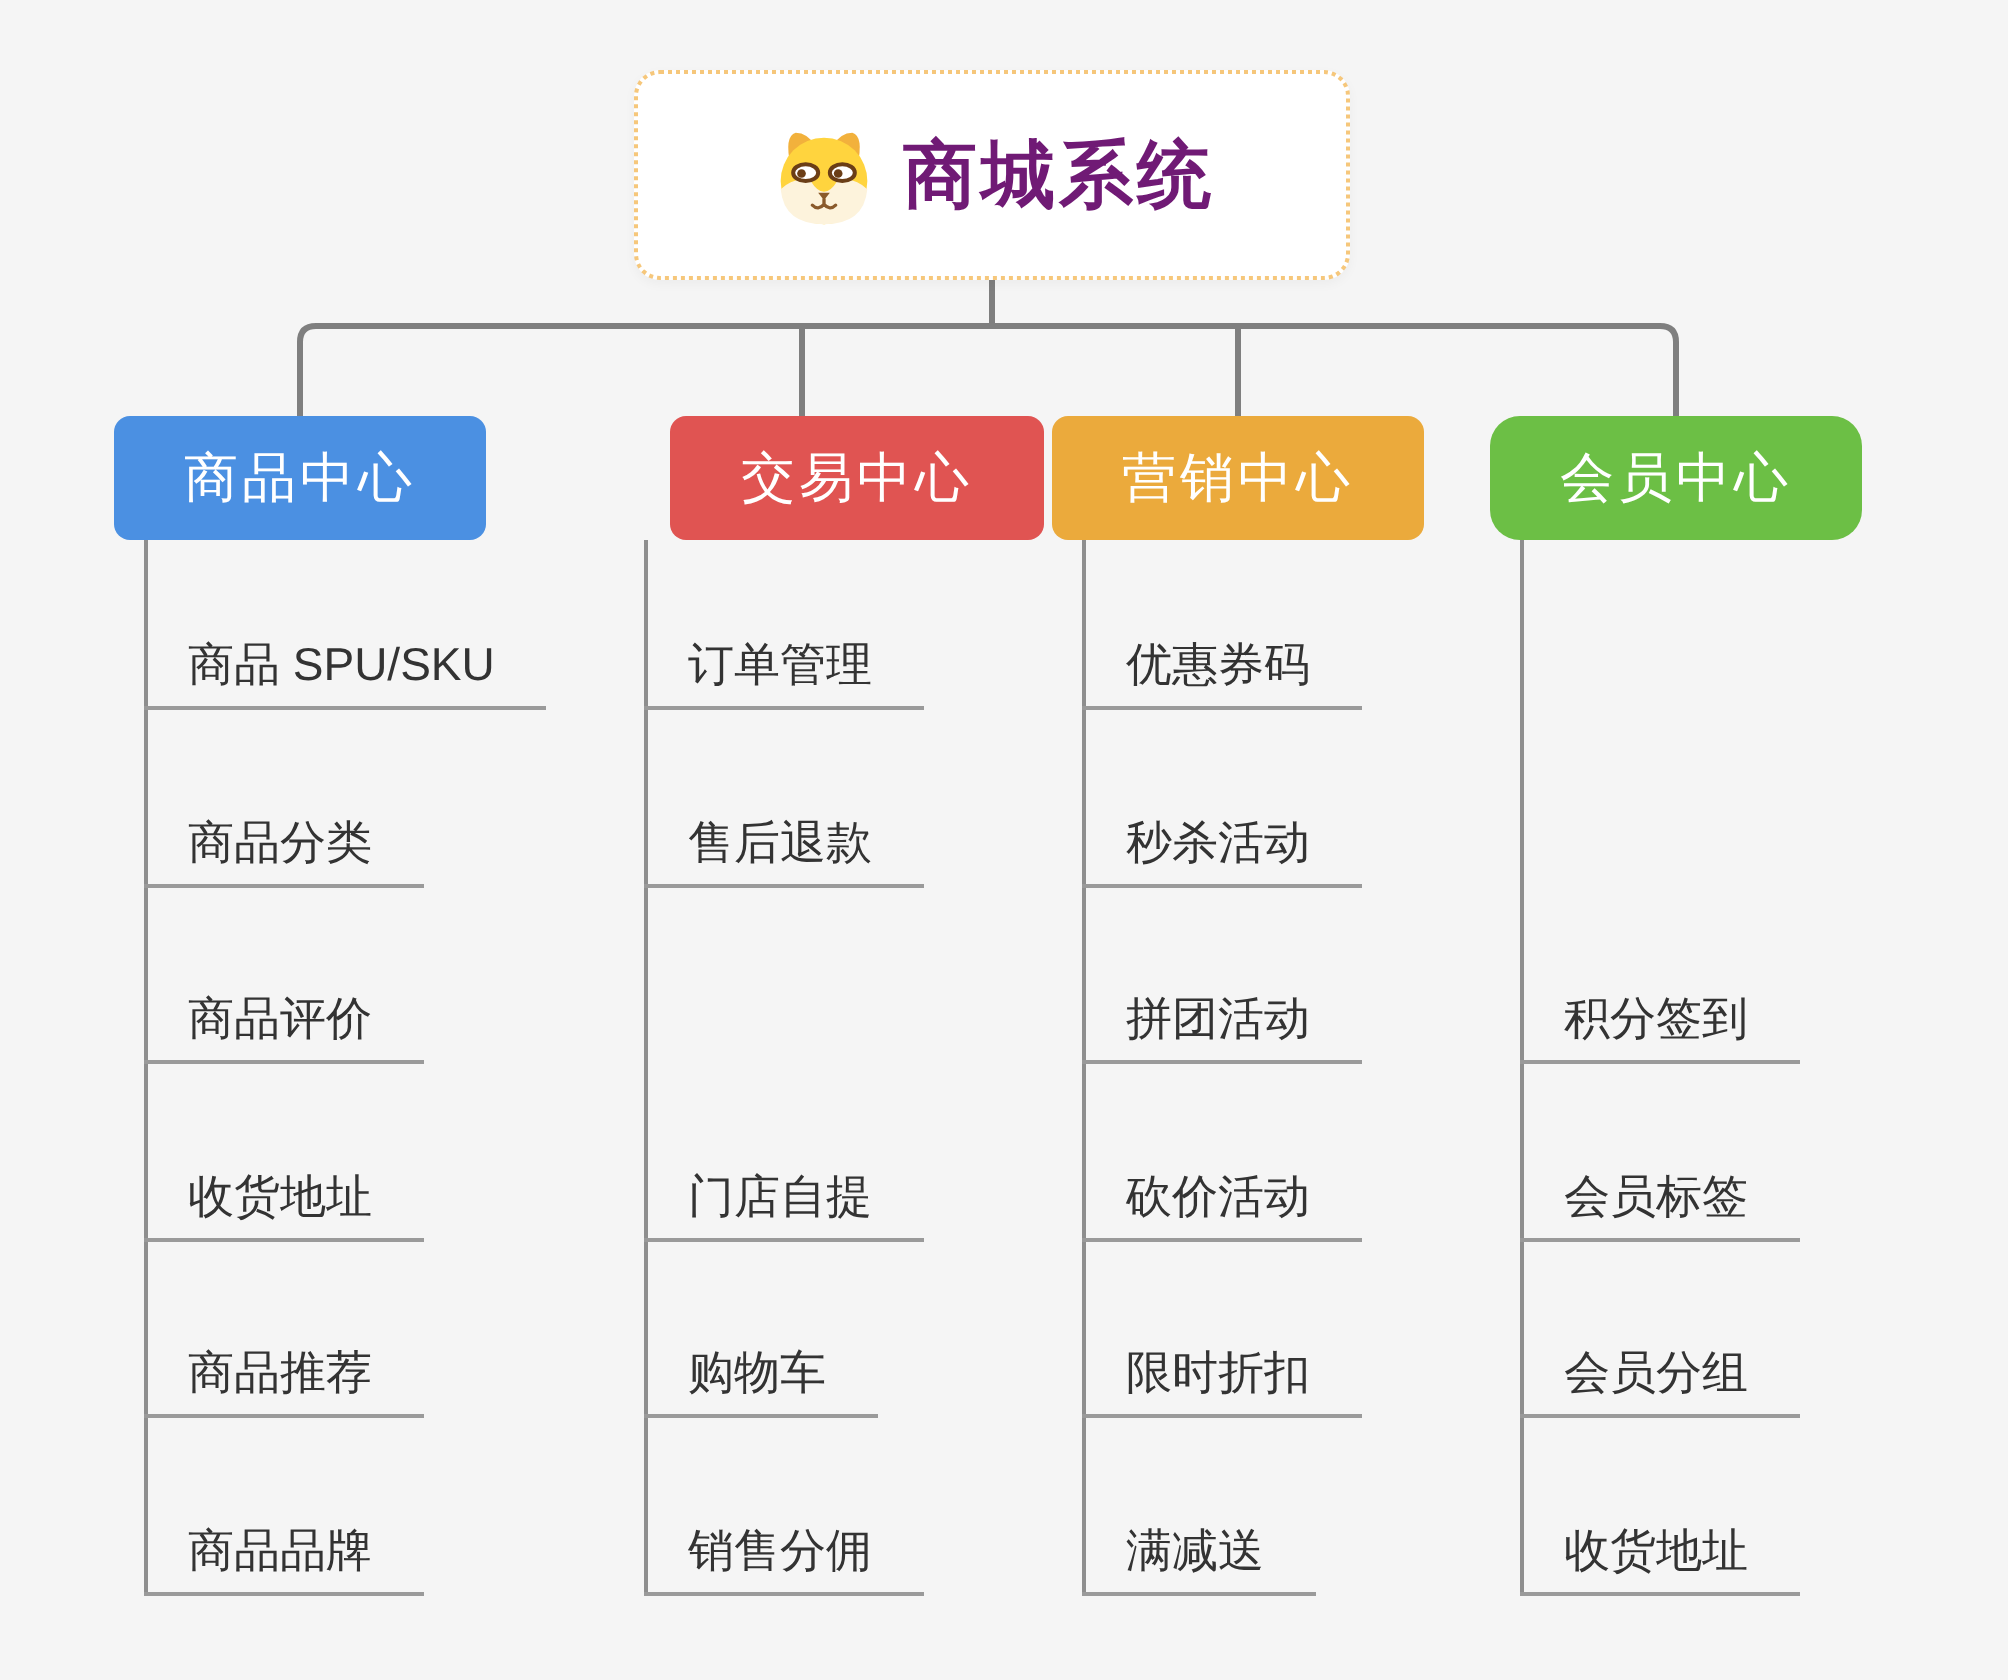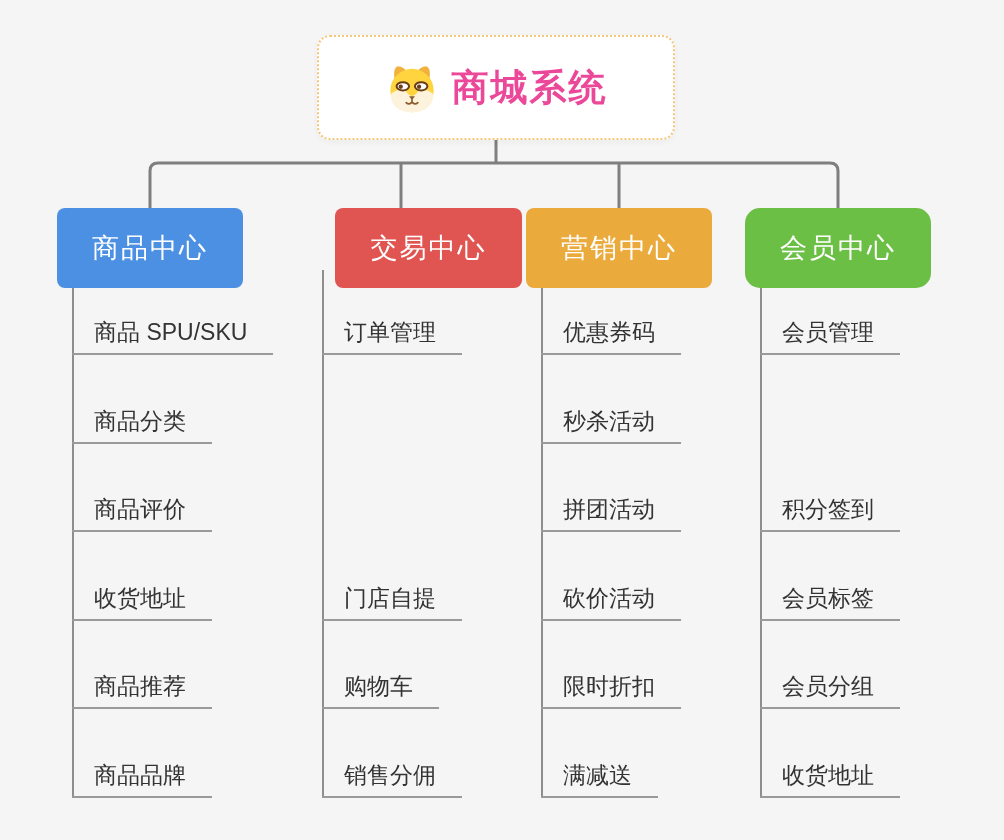"商城系统" .root-title { color: #ec4899 -> #701a75 }
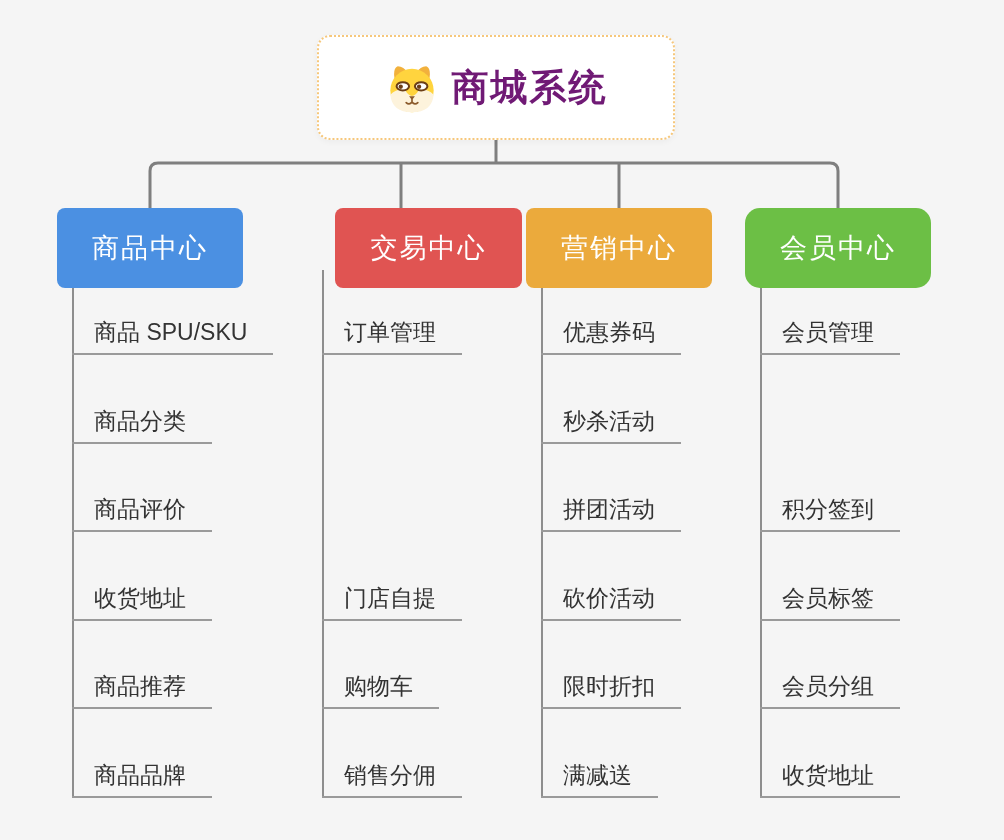"商品中心" .branch { height: 80px -> 62px }
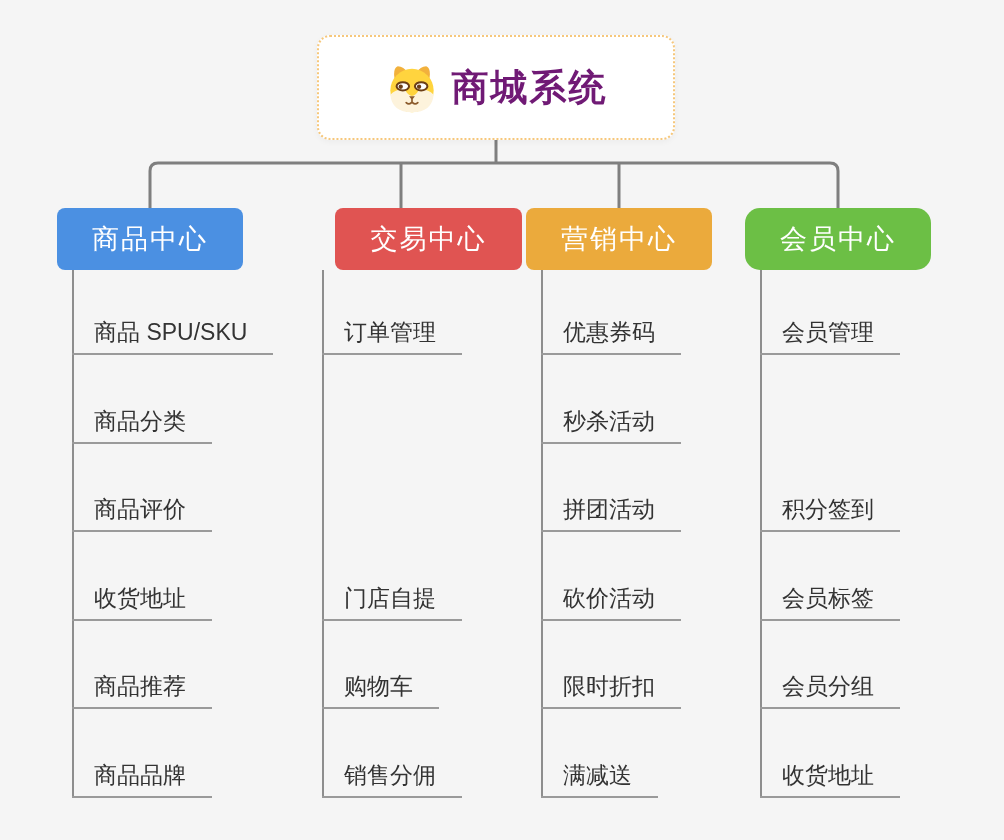"会员管理" div.item { html: <div>会员管理</div> -> none }
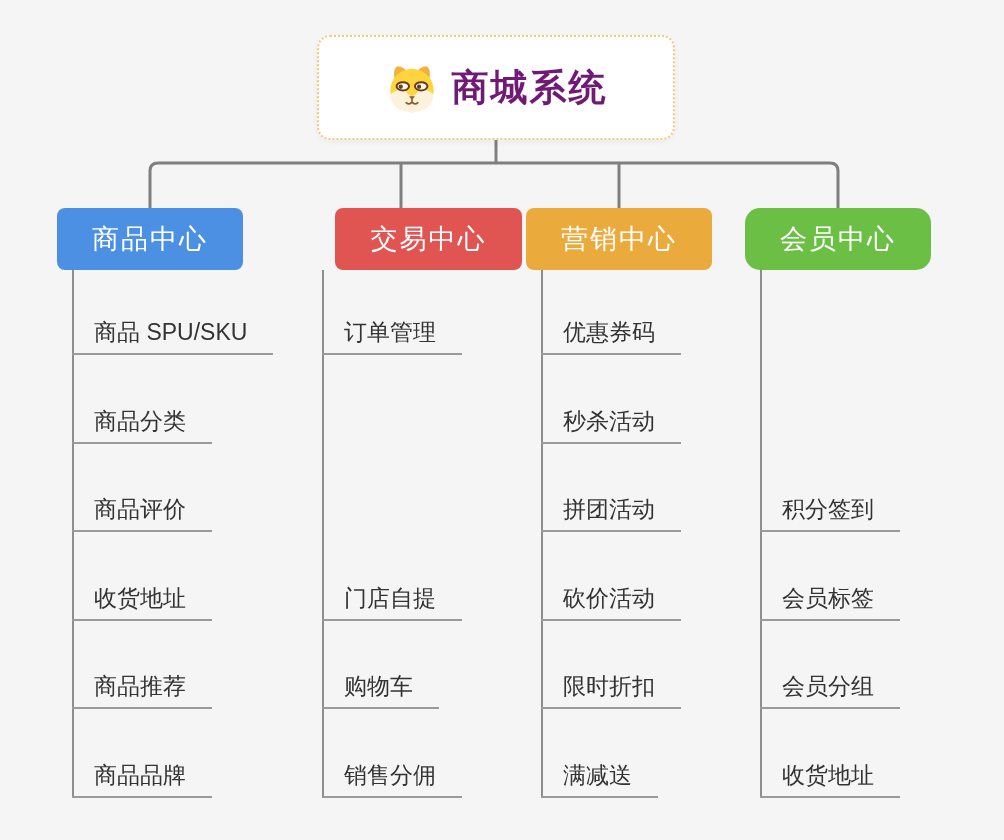"售后退款" div.item { html: none -> <div>售后退款</div> }
